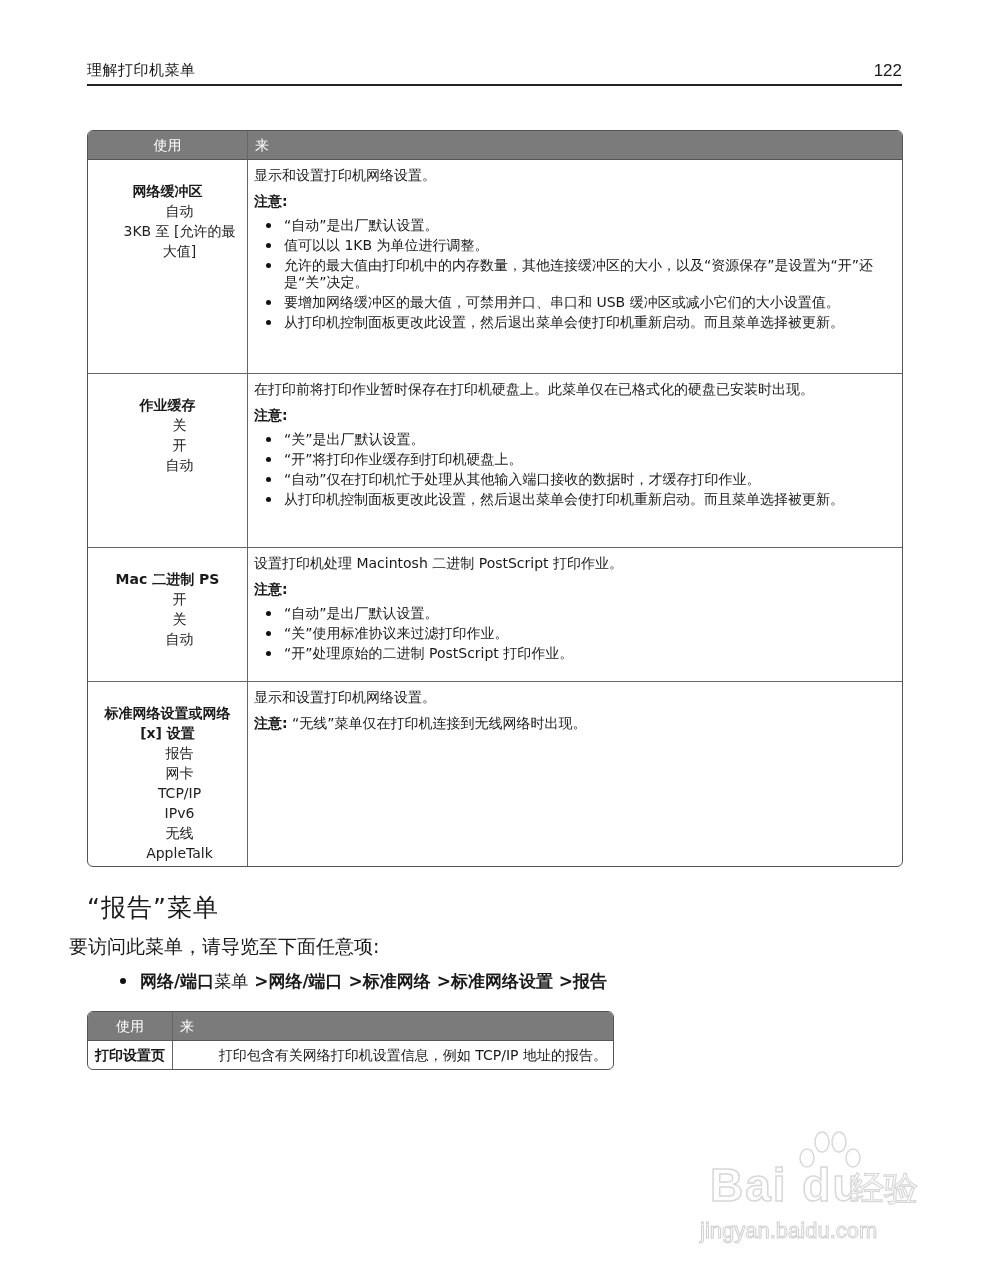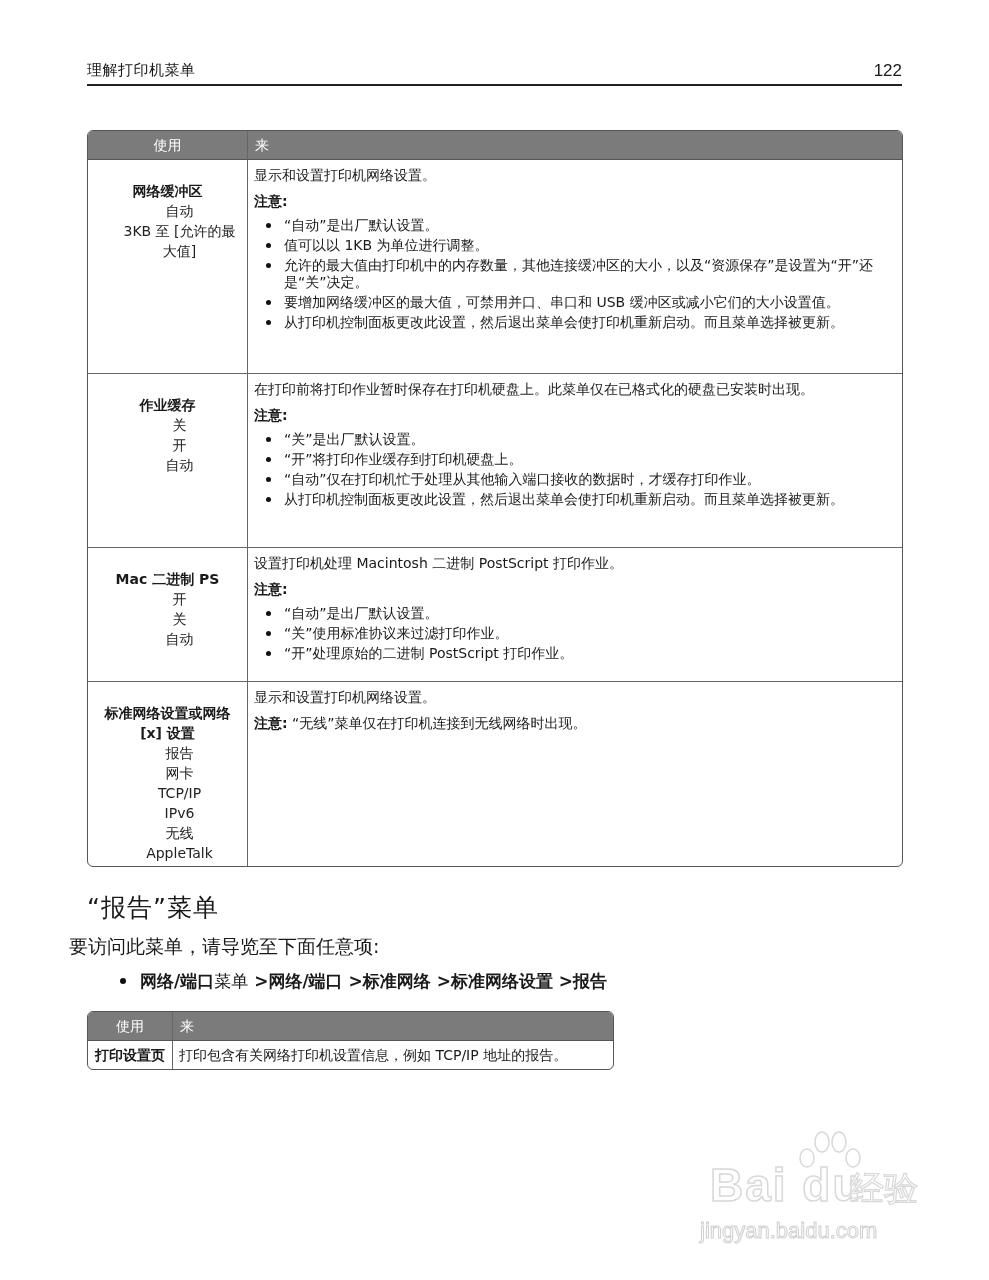"打印包含有关网络打印机设置信息，例如 TCP/IP 地址的报告。" td { text-align: none -> right }
